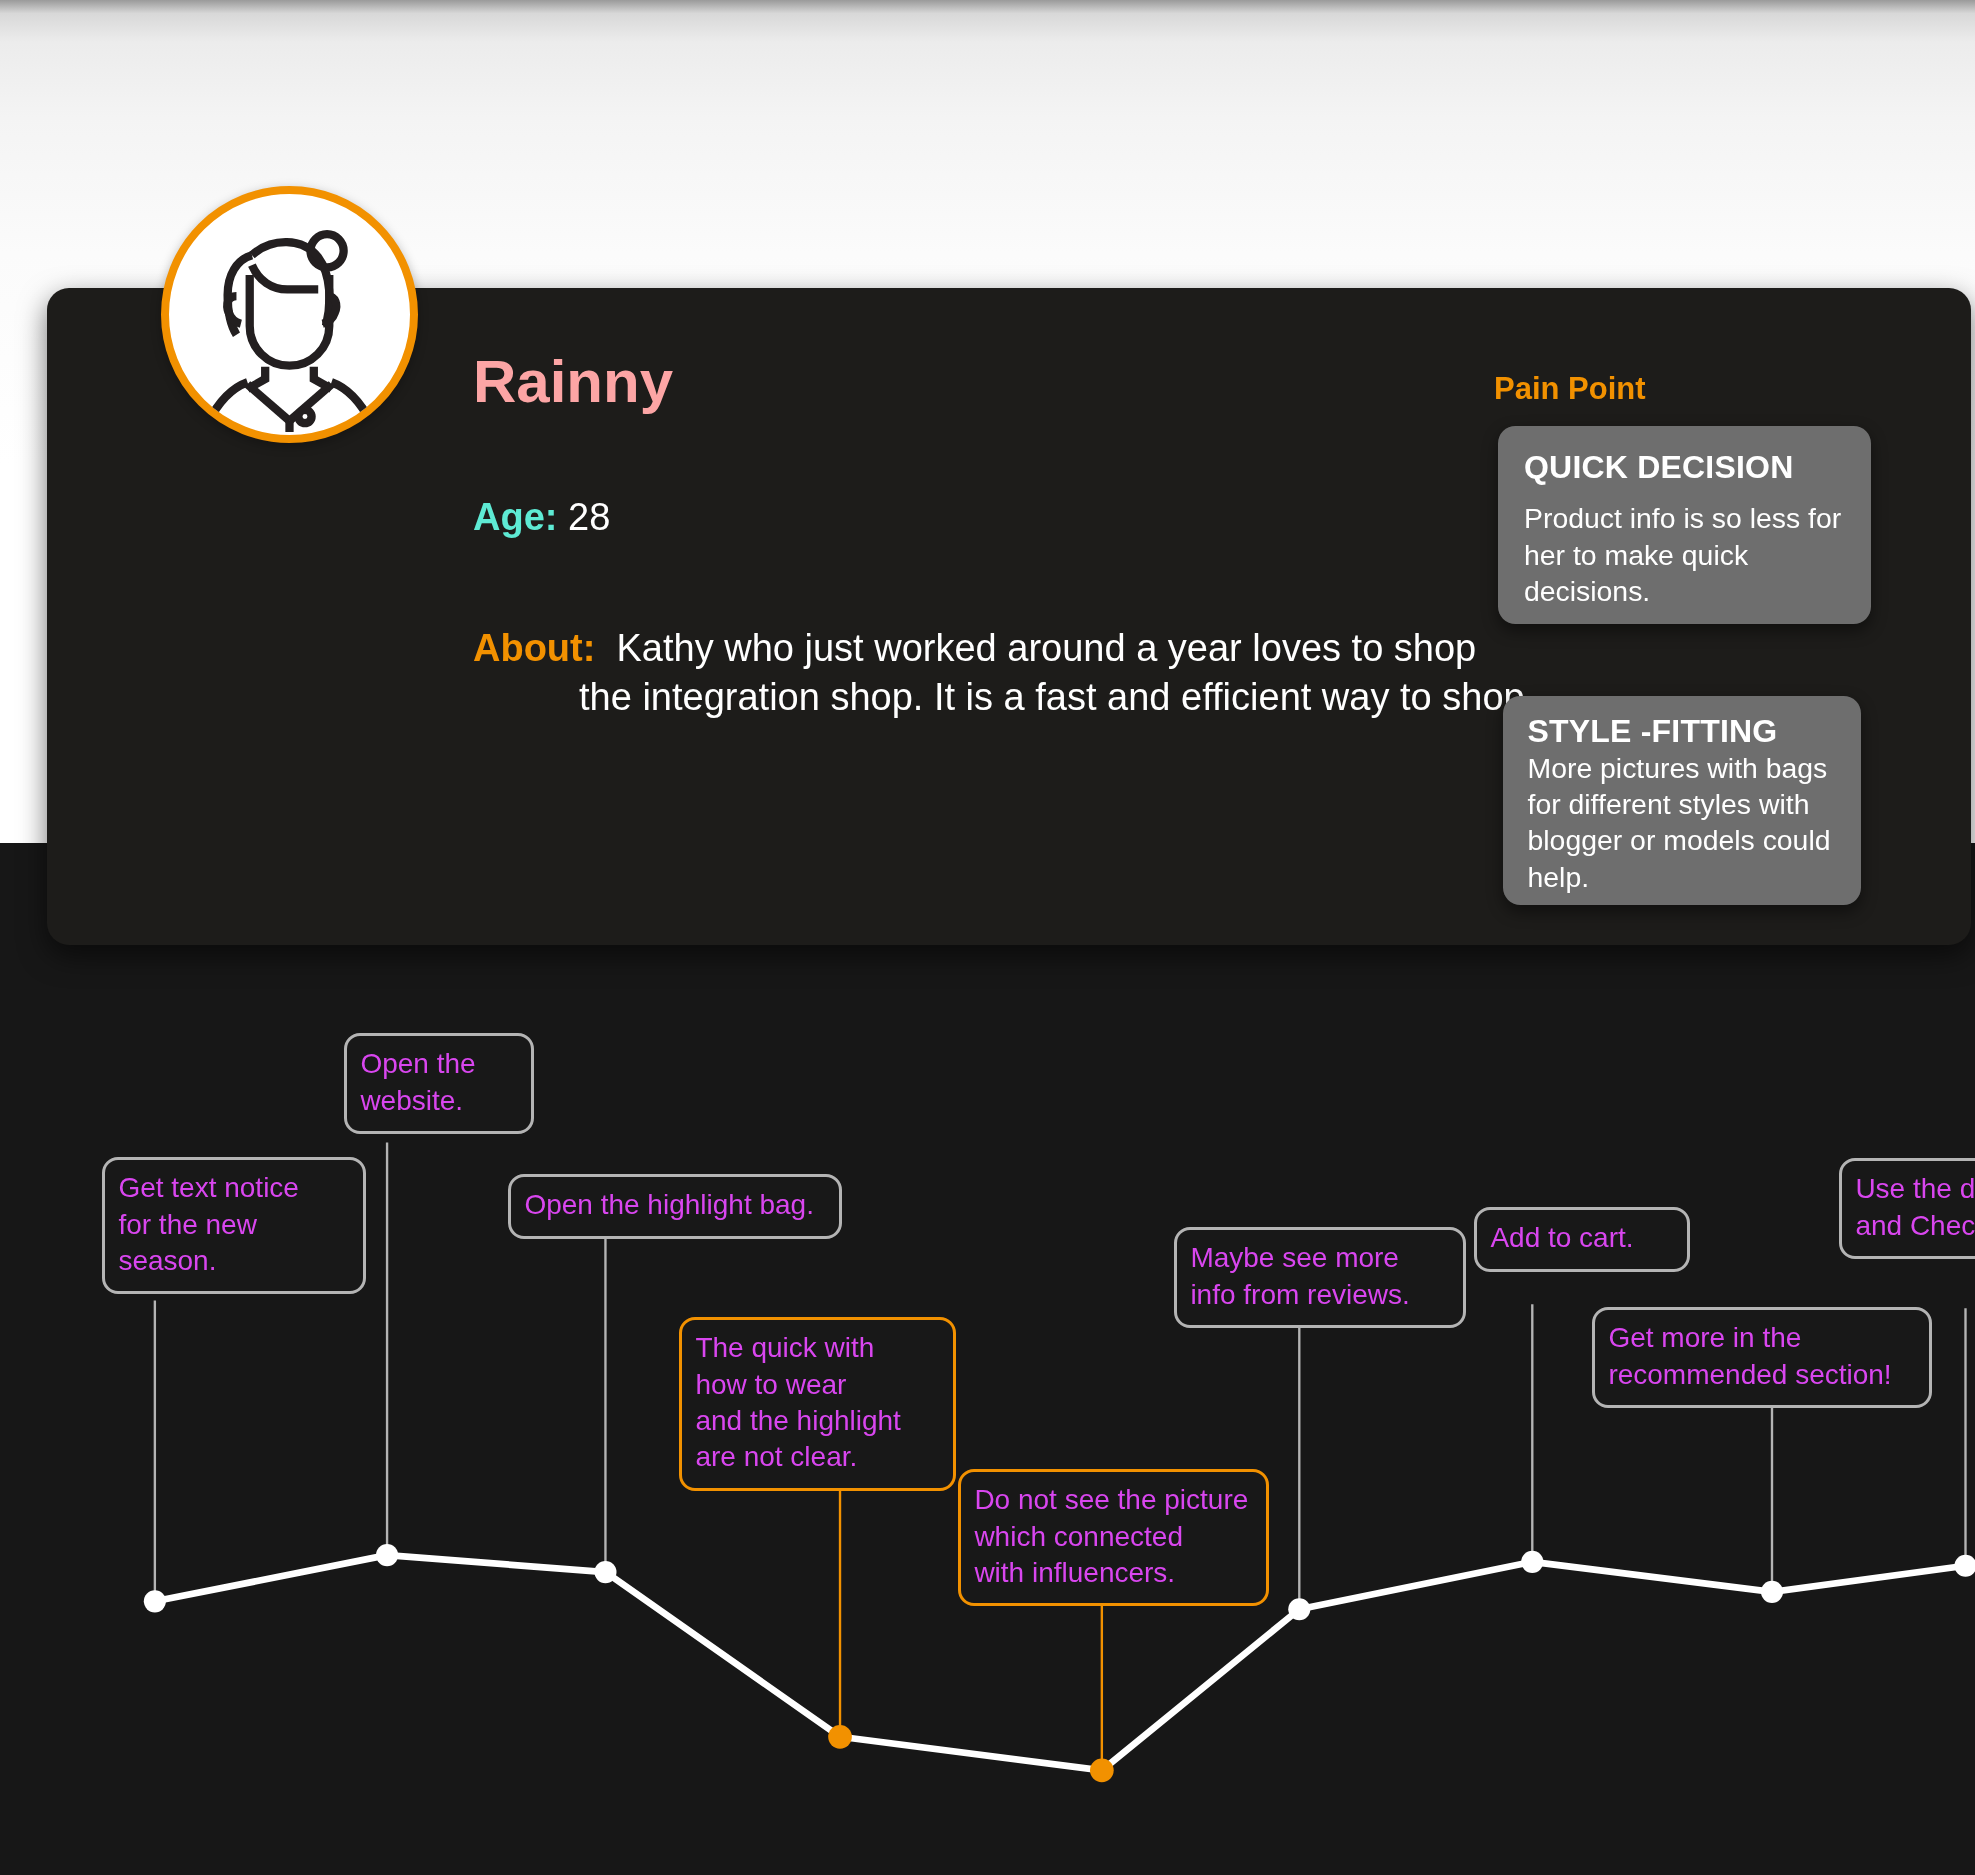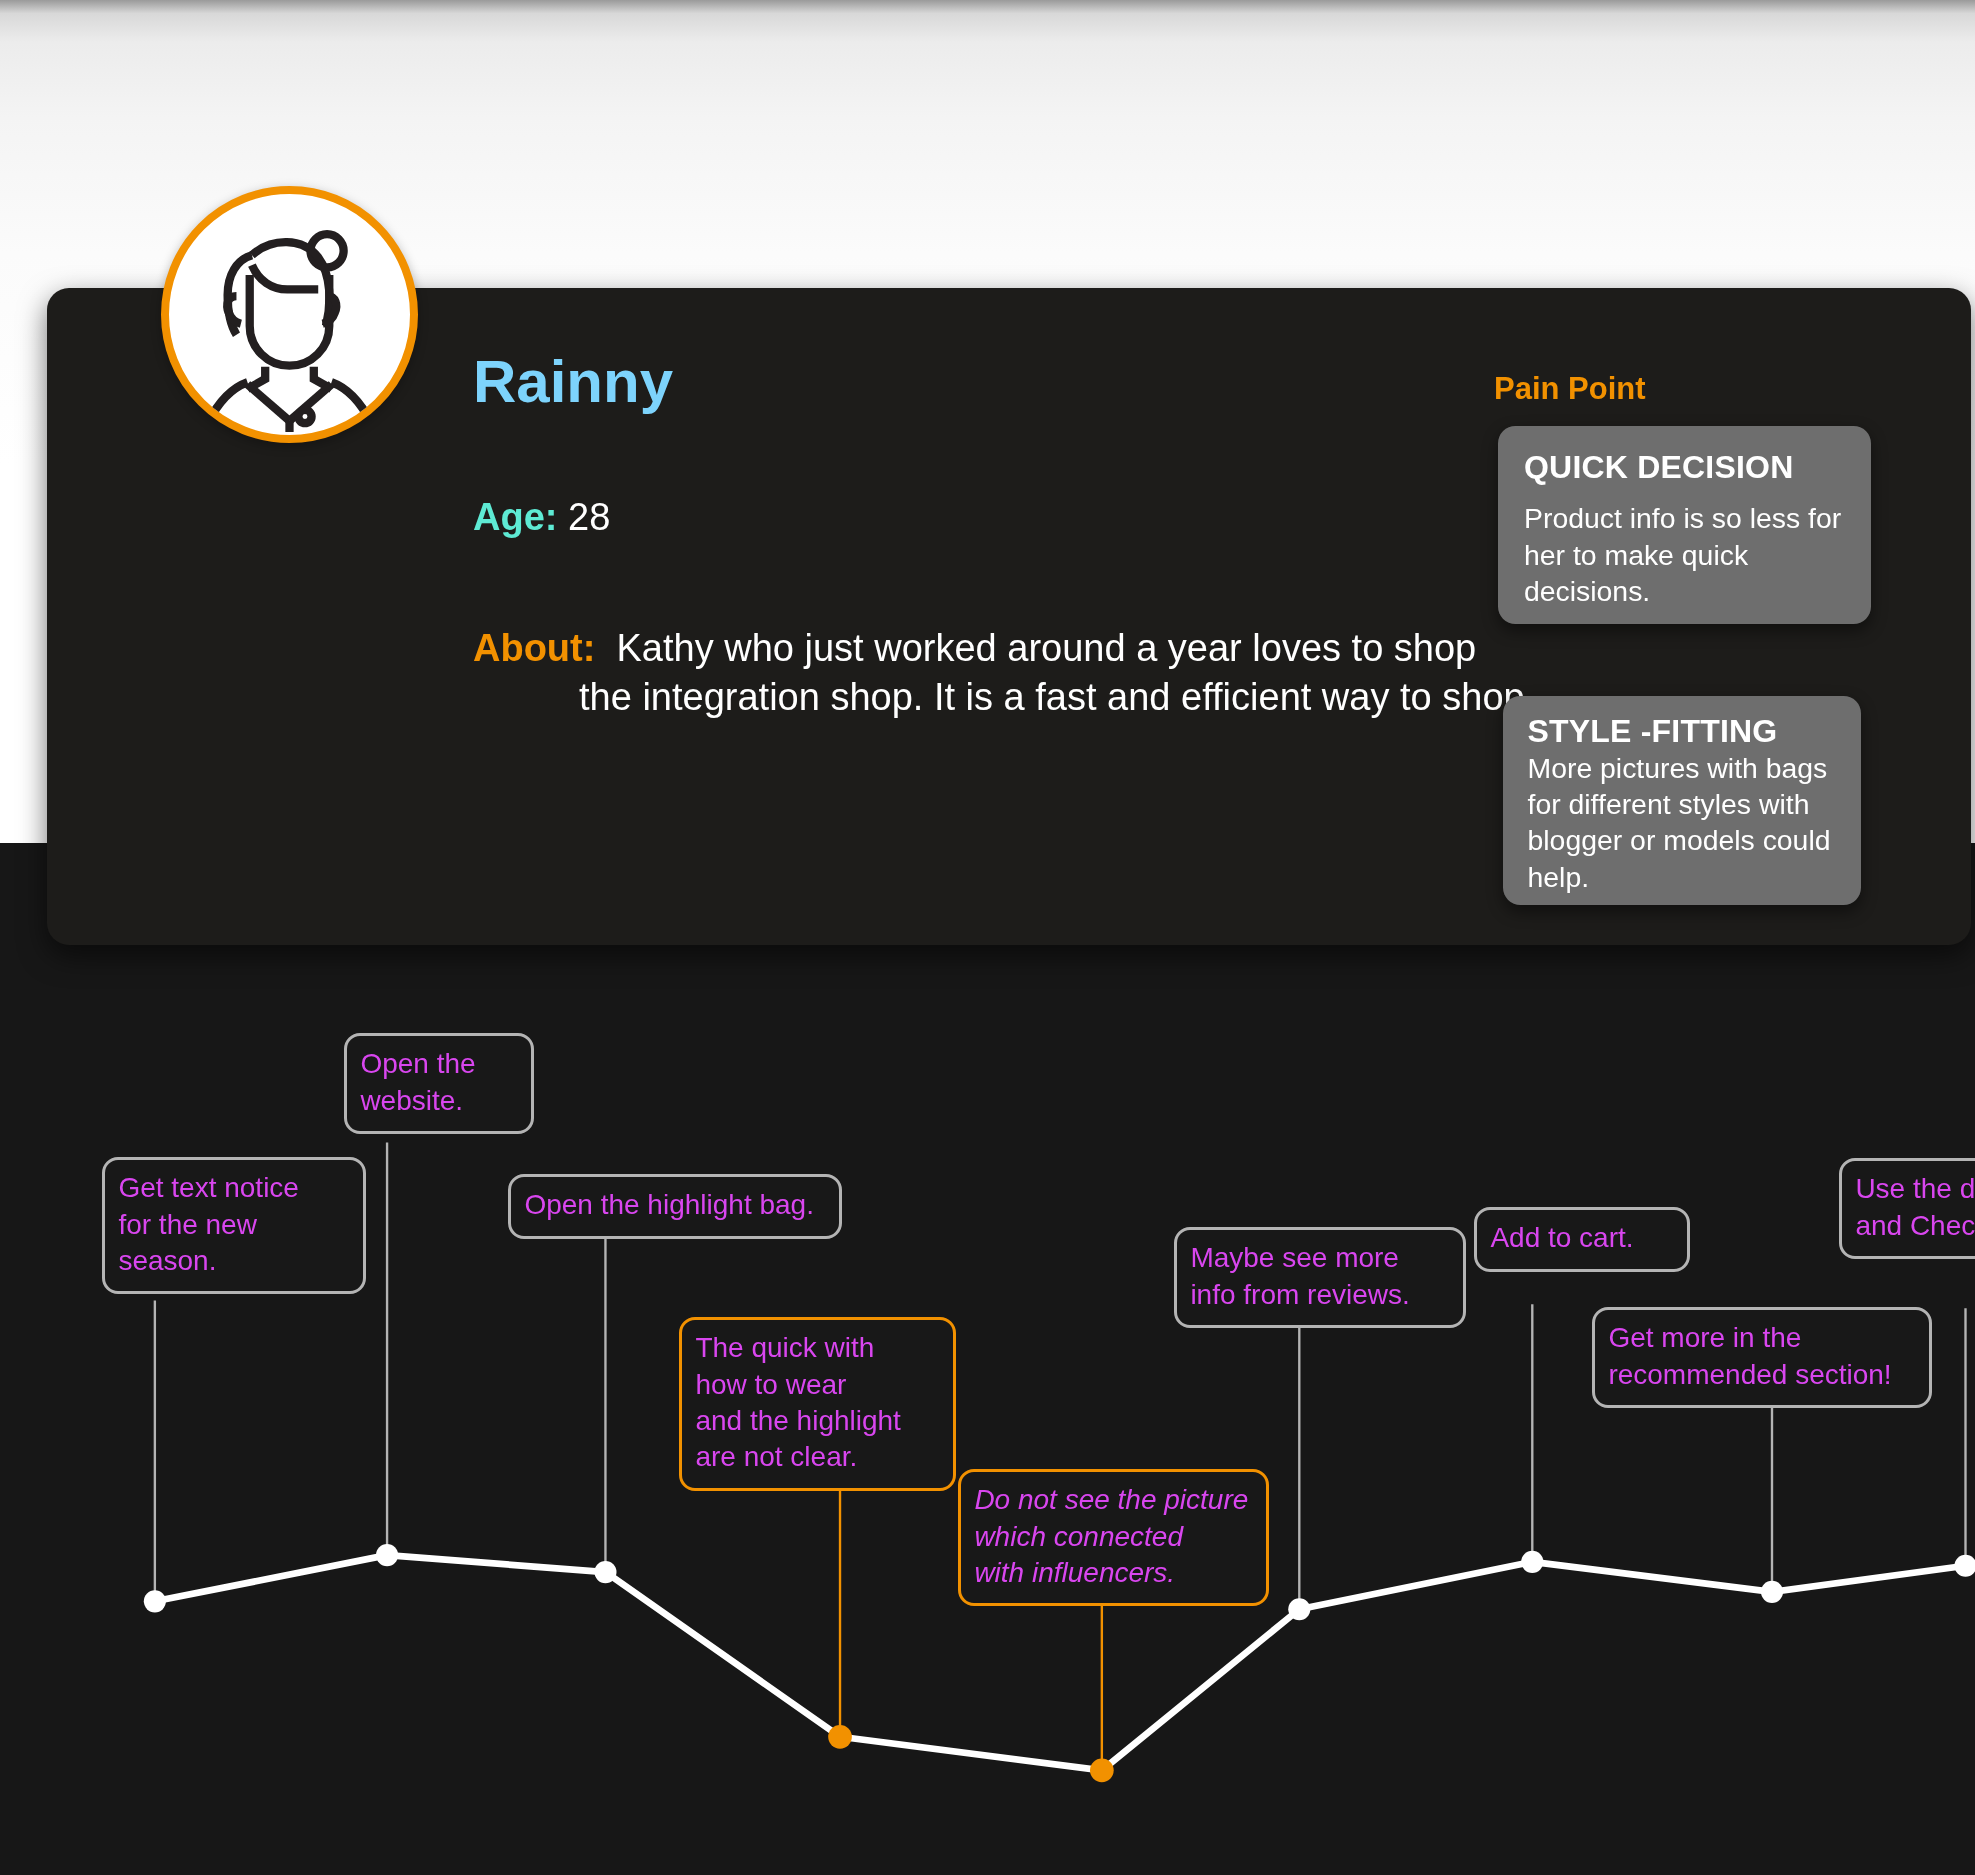"Rainny" .persona-name { color: #7dd3fc -> #fca5a5 }
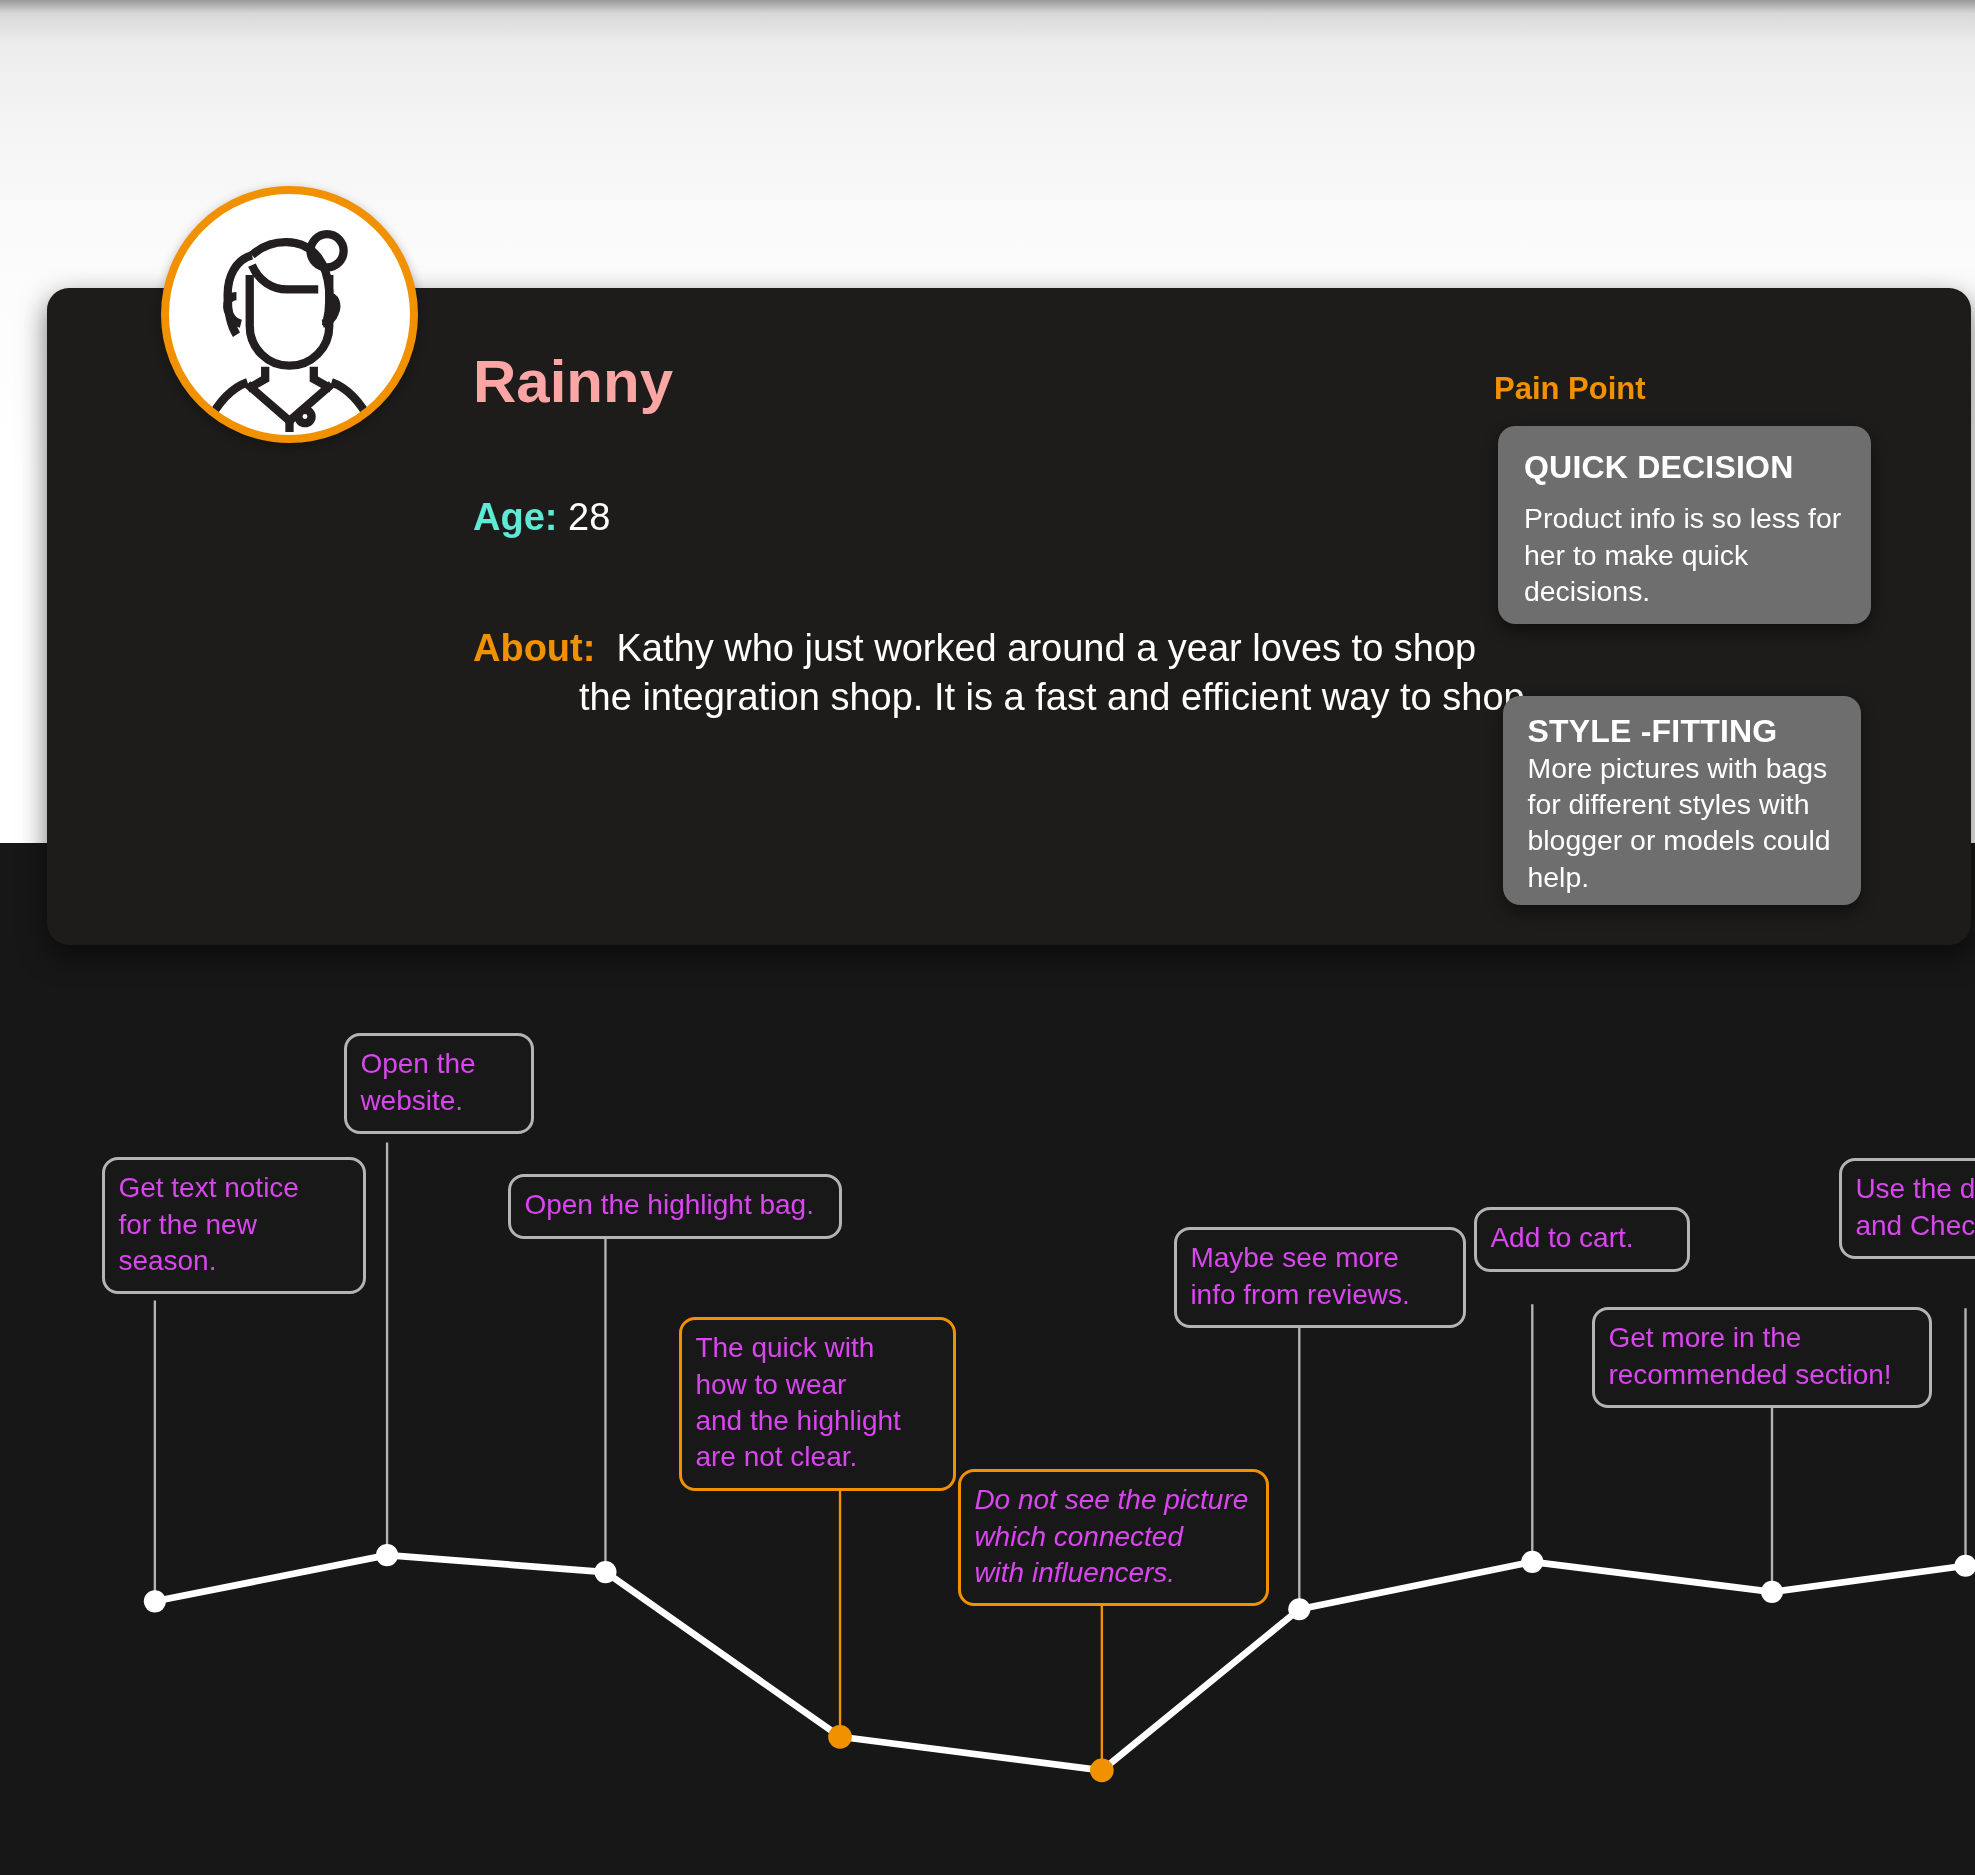"Do not see the picture" div.callout { font-style: italic -> none }
